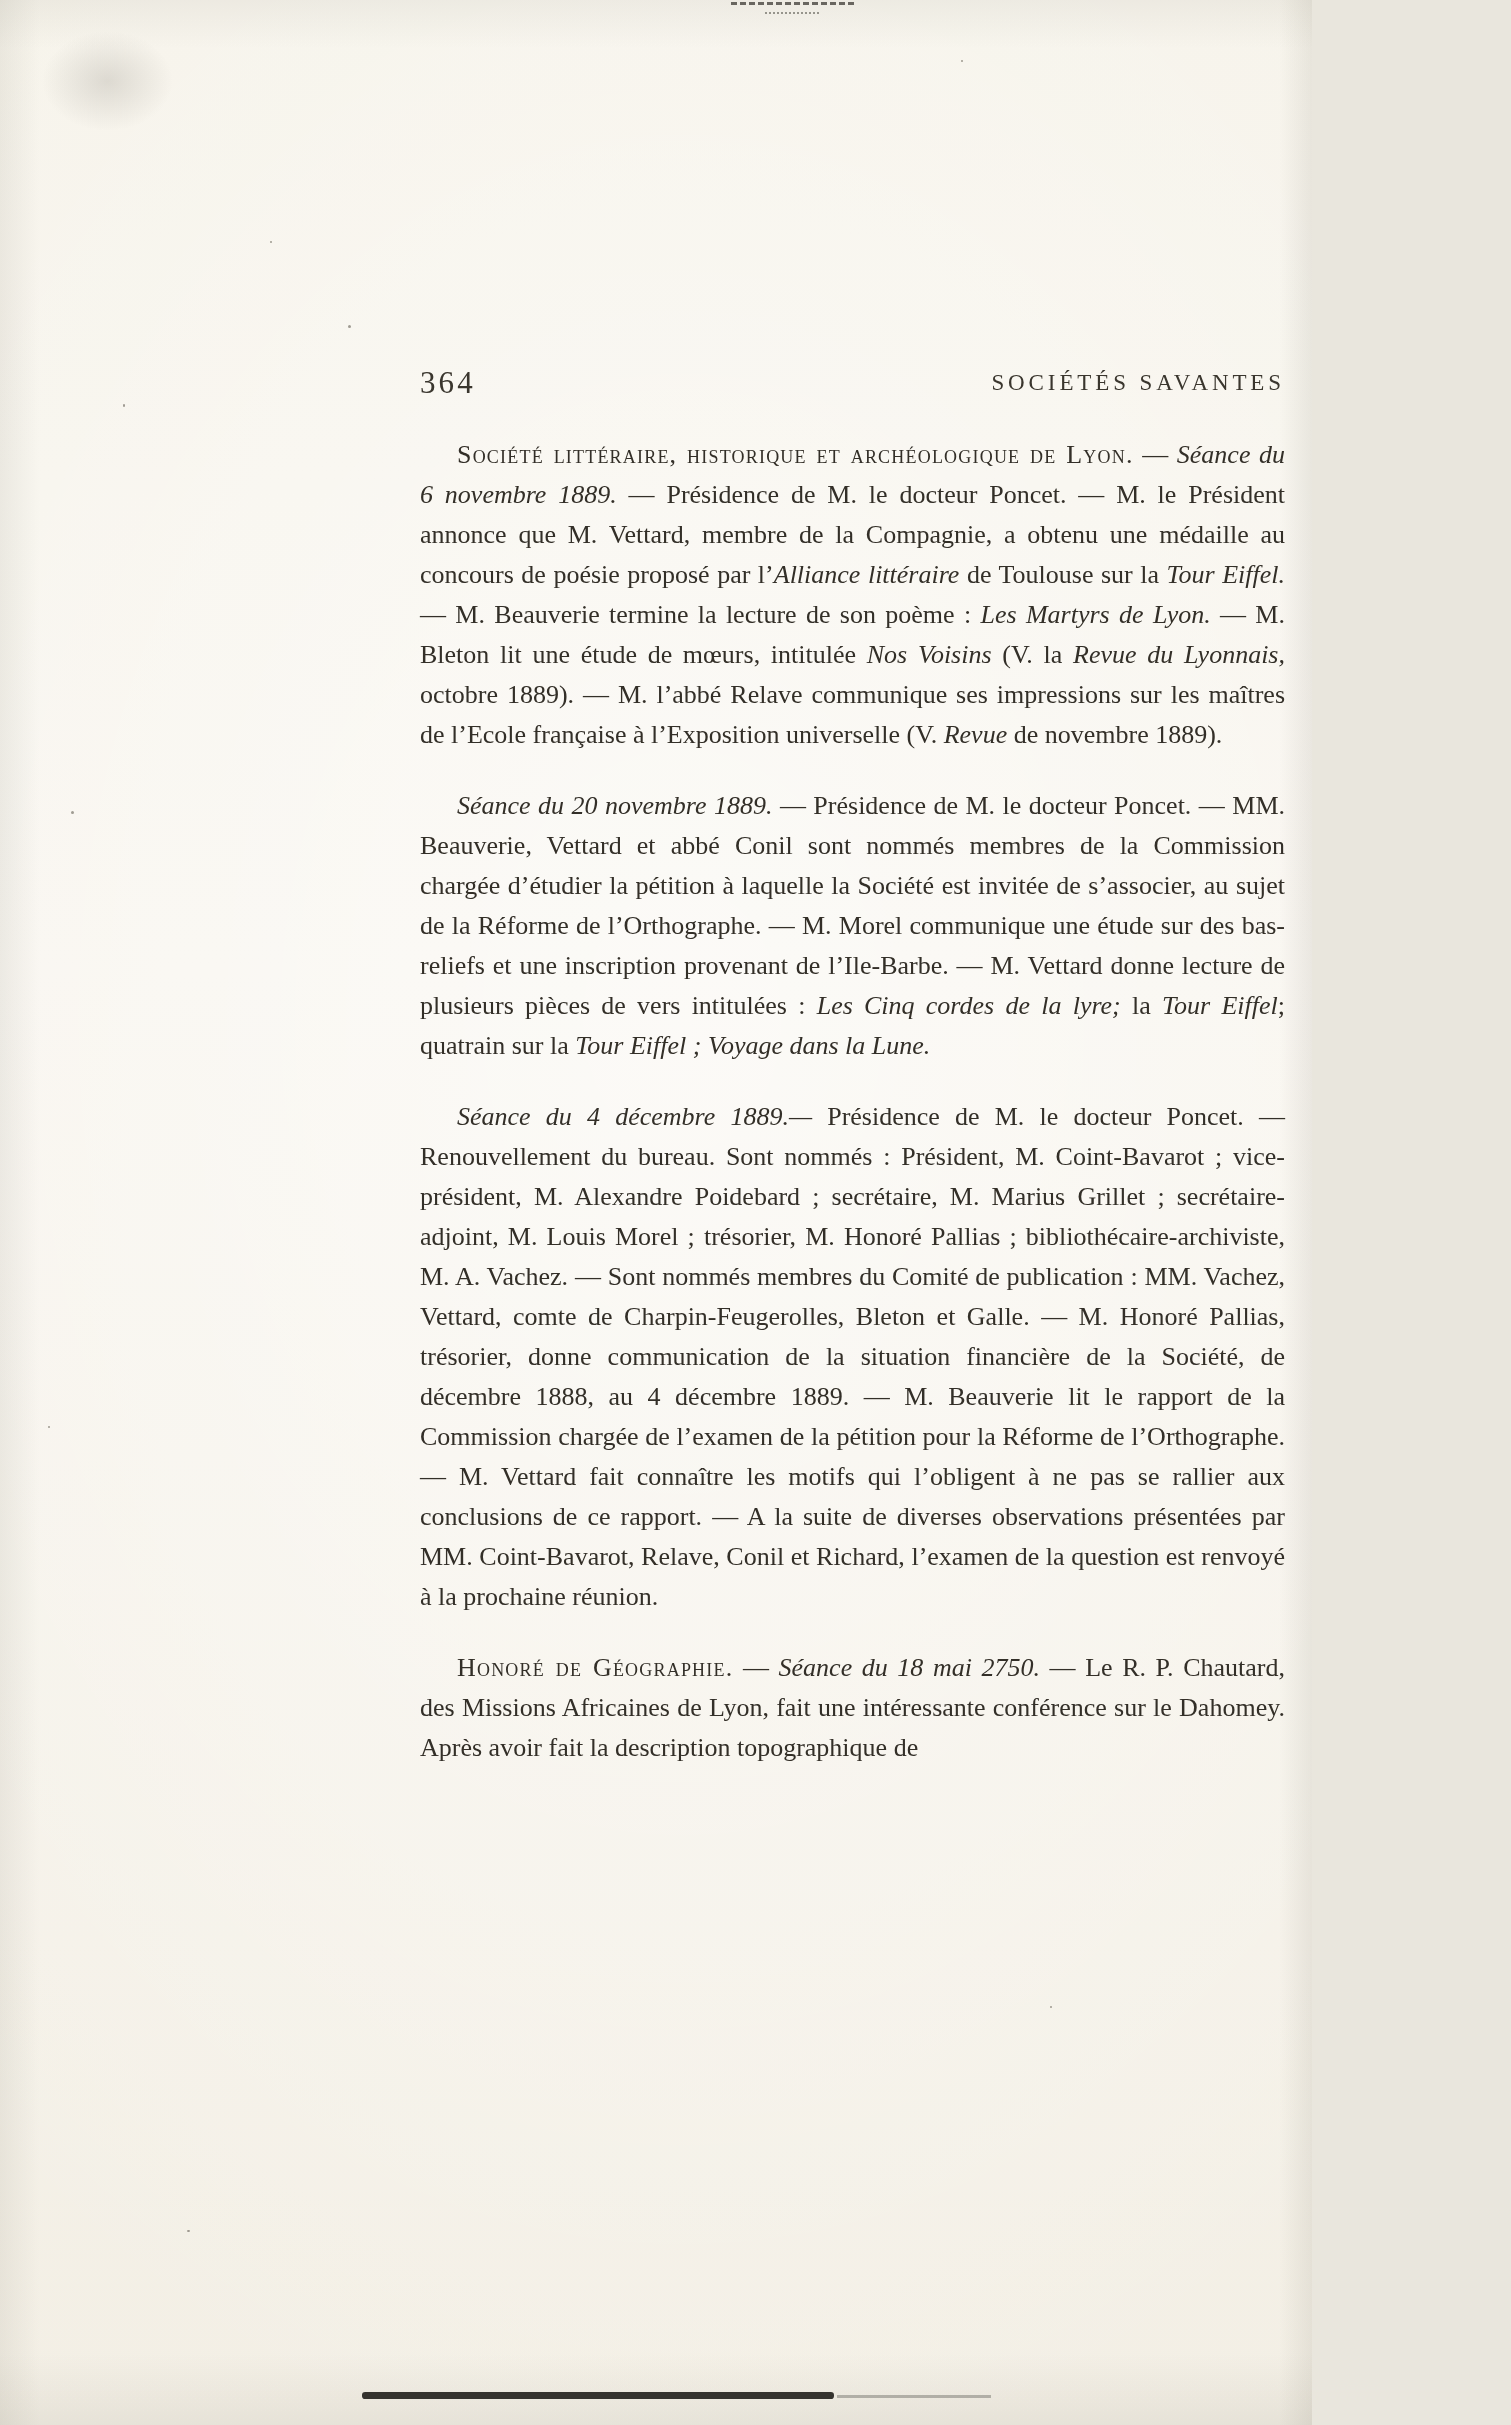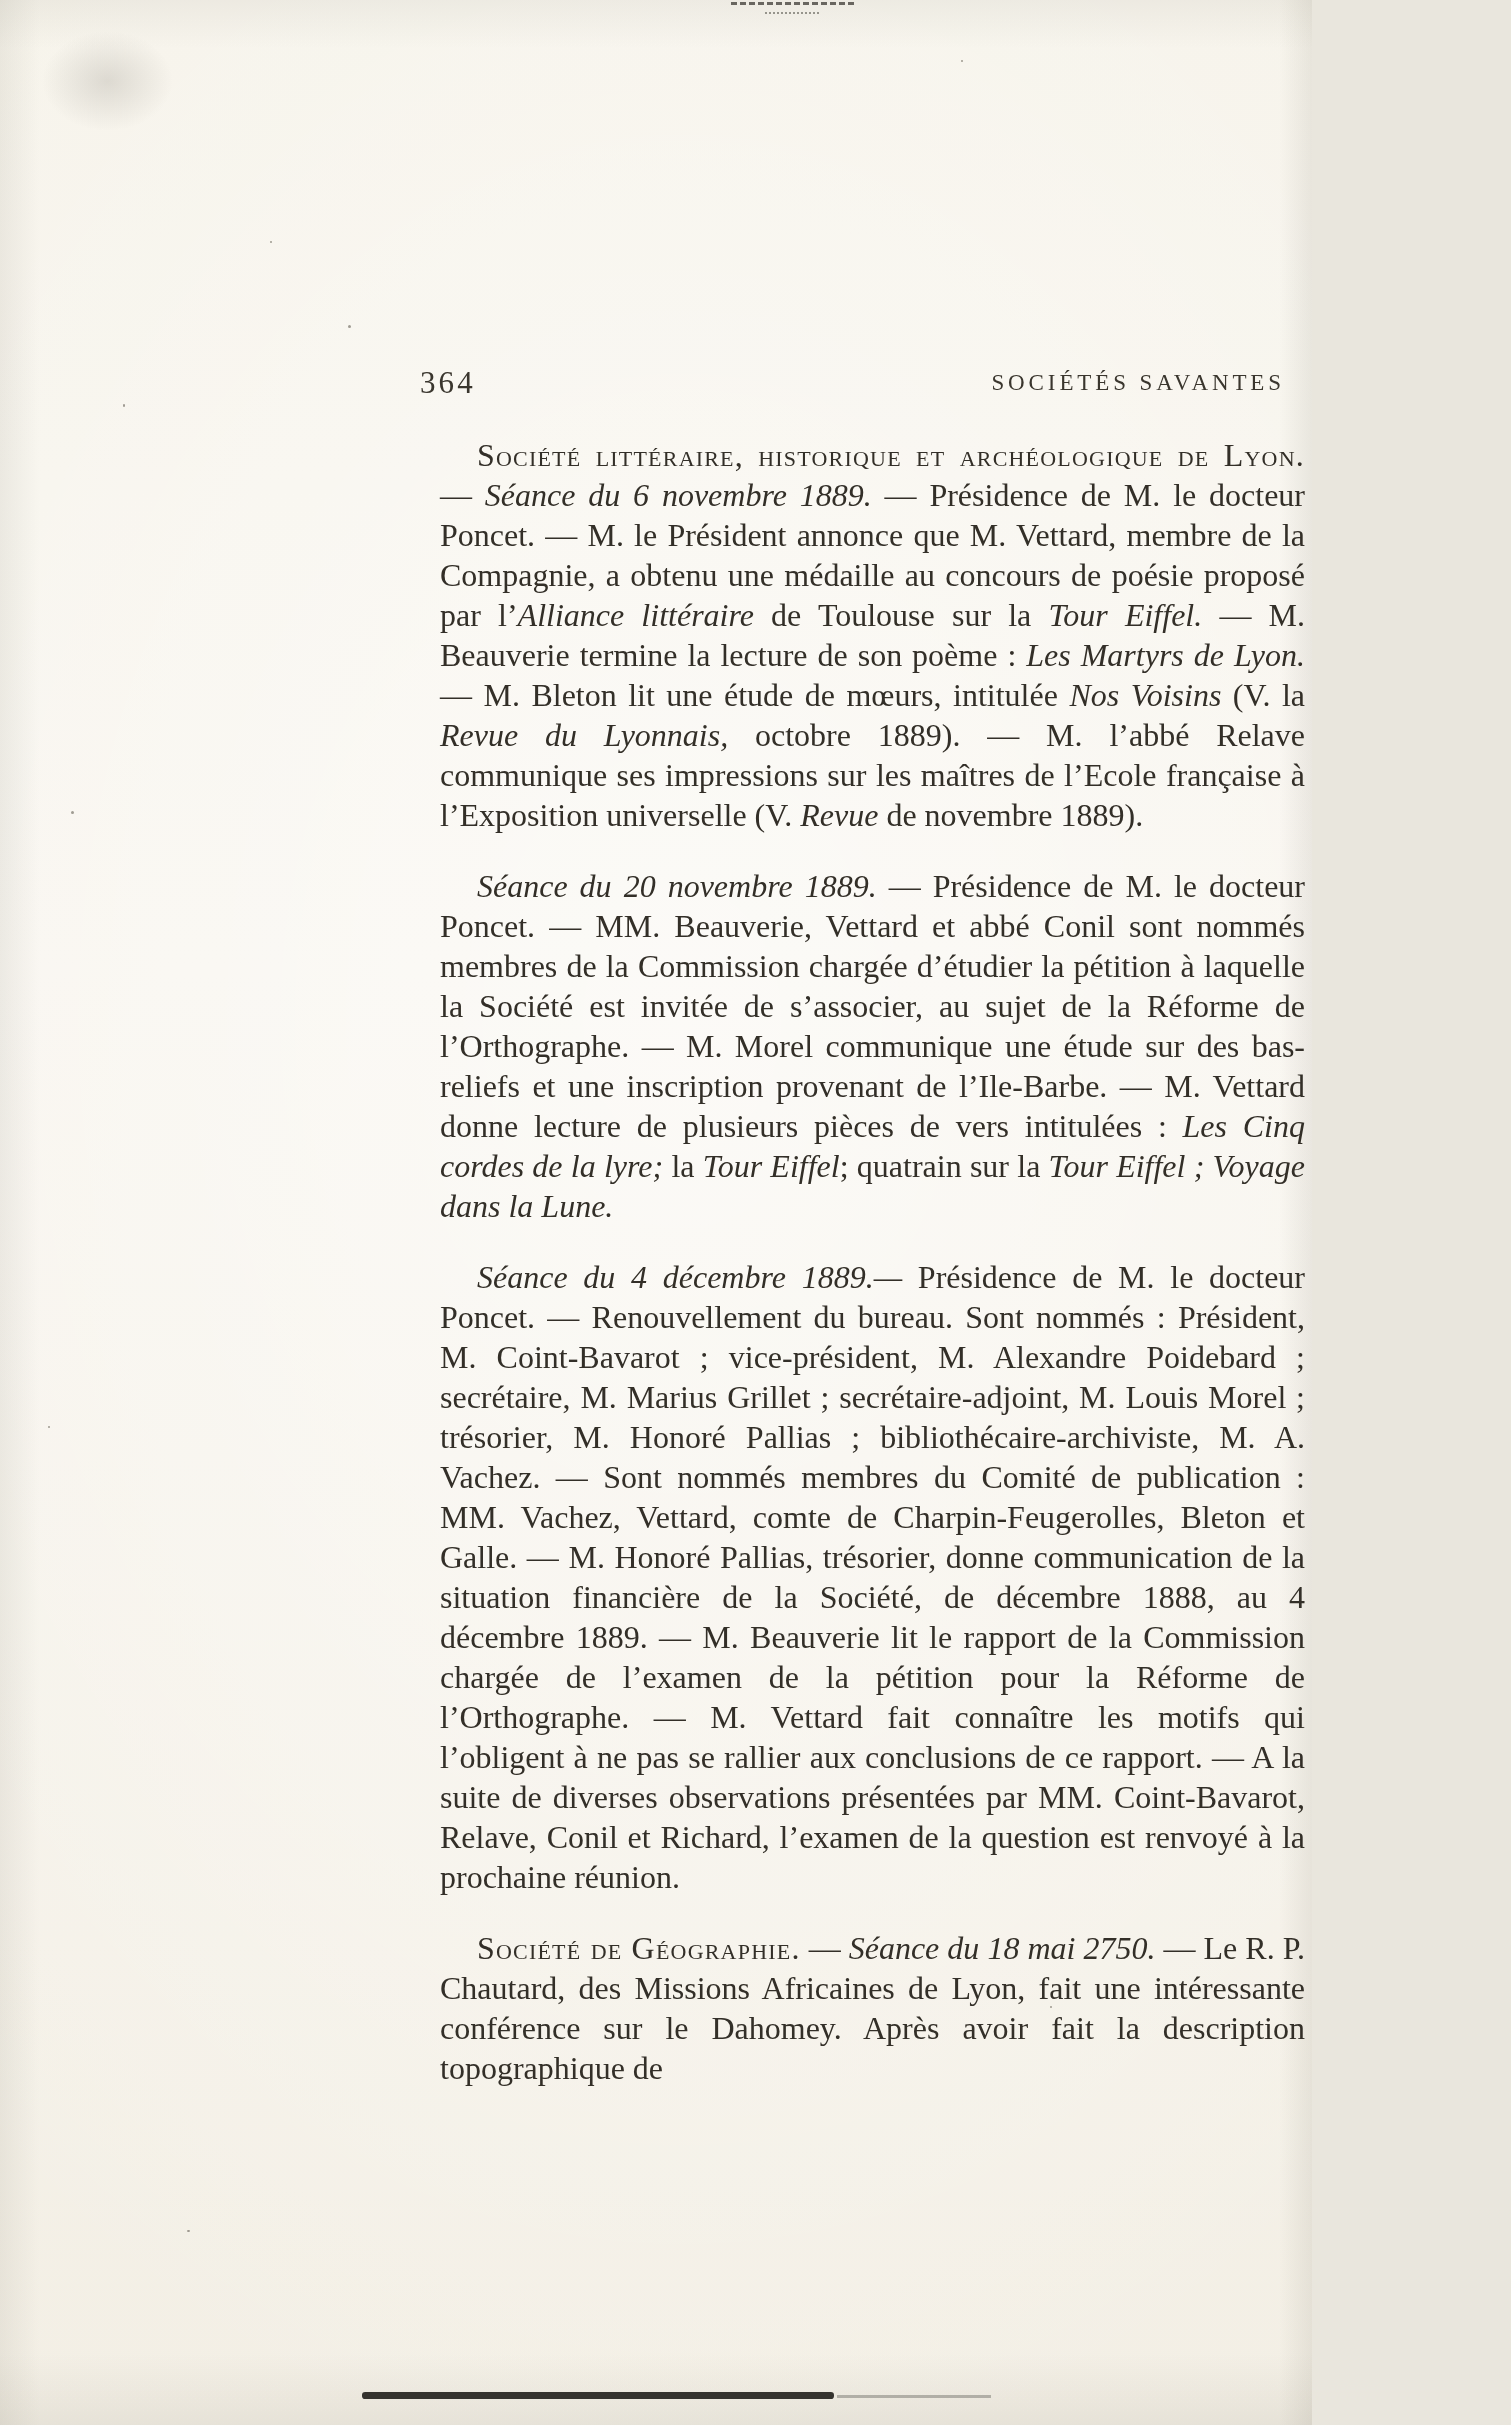"Société littéraire, historique et" .text-block { font-size: 32px -> 26px; left: 440px -> 420px }
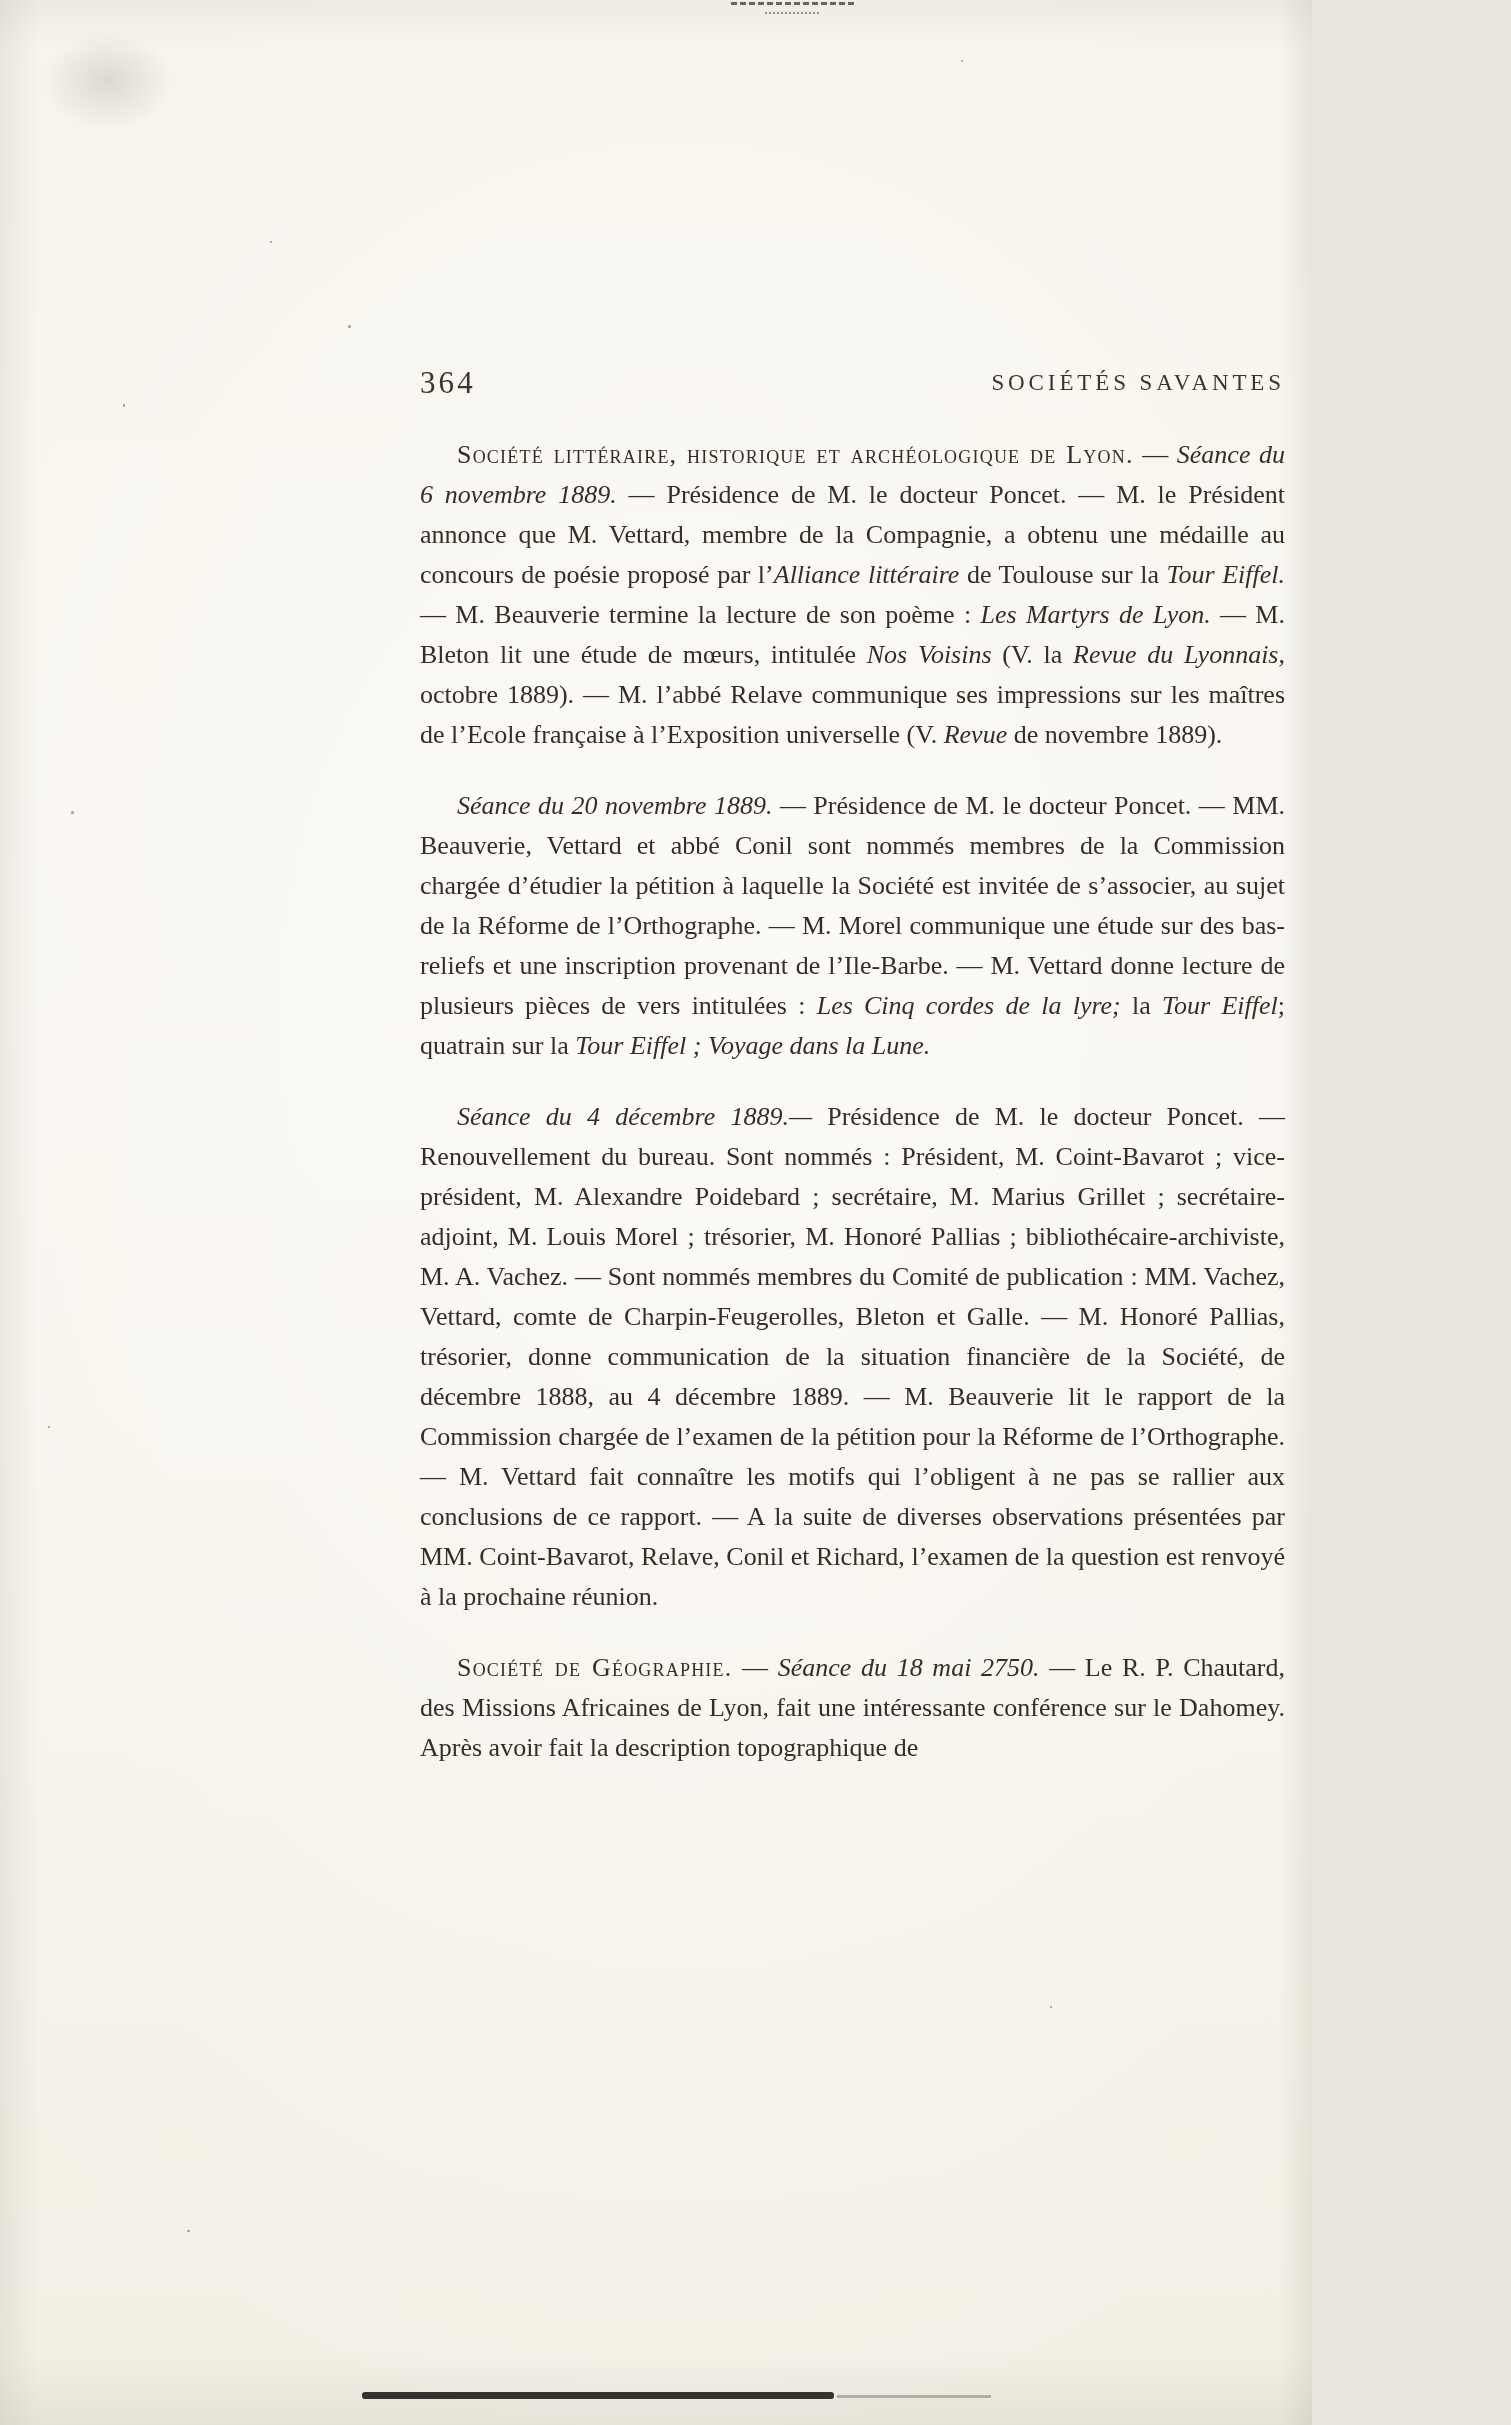"Société de Géographie." span.seg-smallcaps { text: Société -> Honoré }
